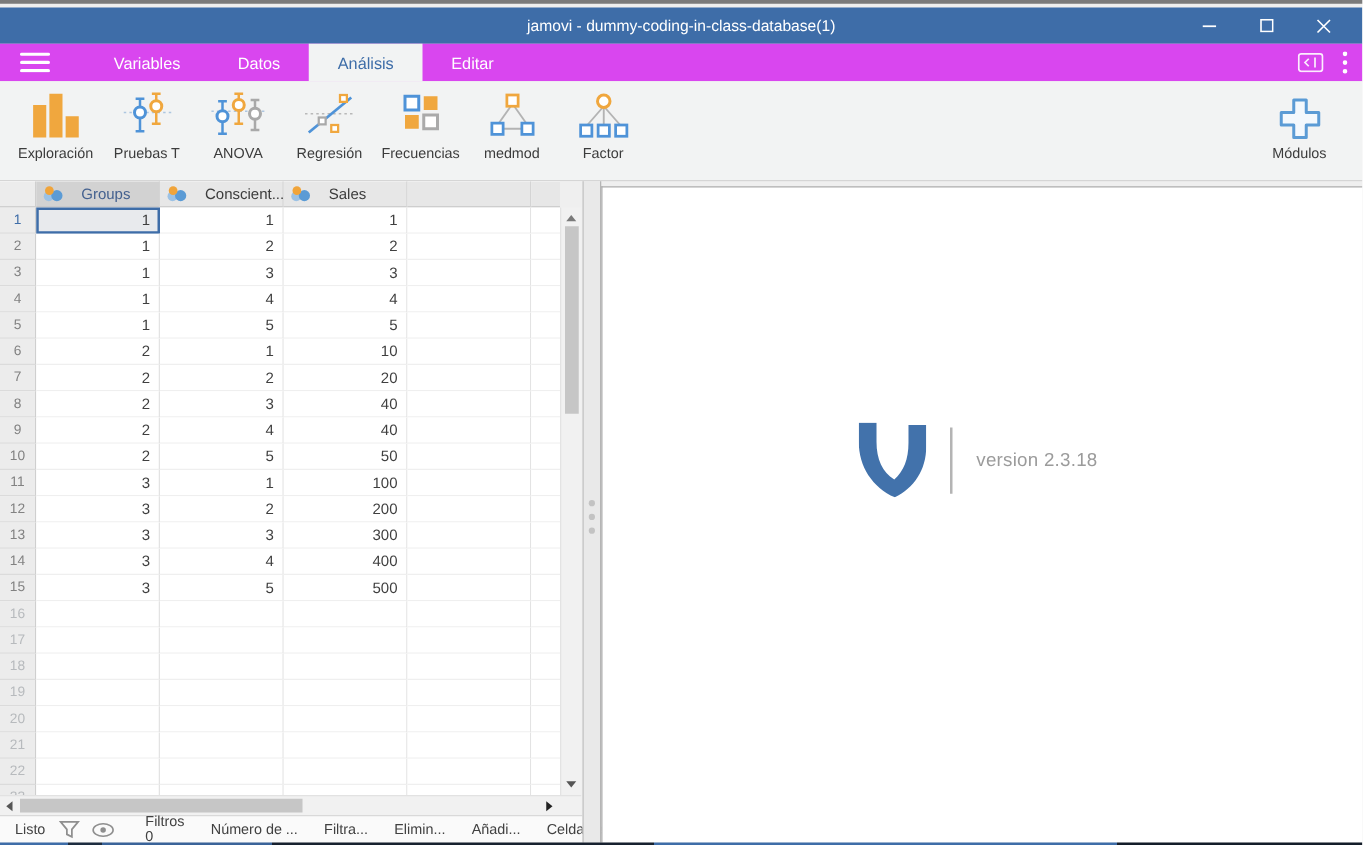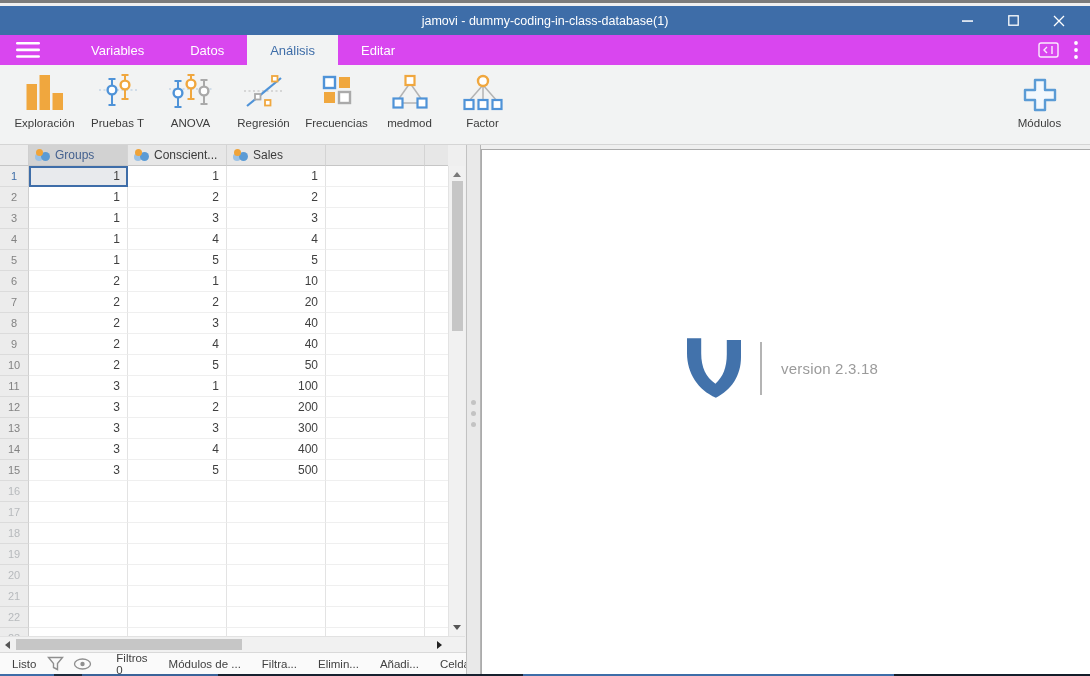"Groups" .hcell { gap: 5px -> 15px }
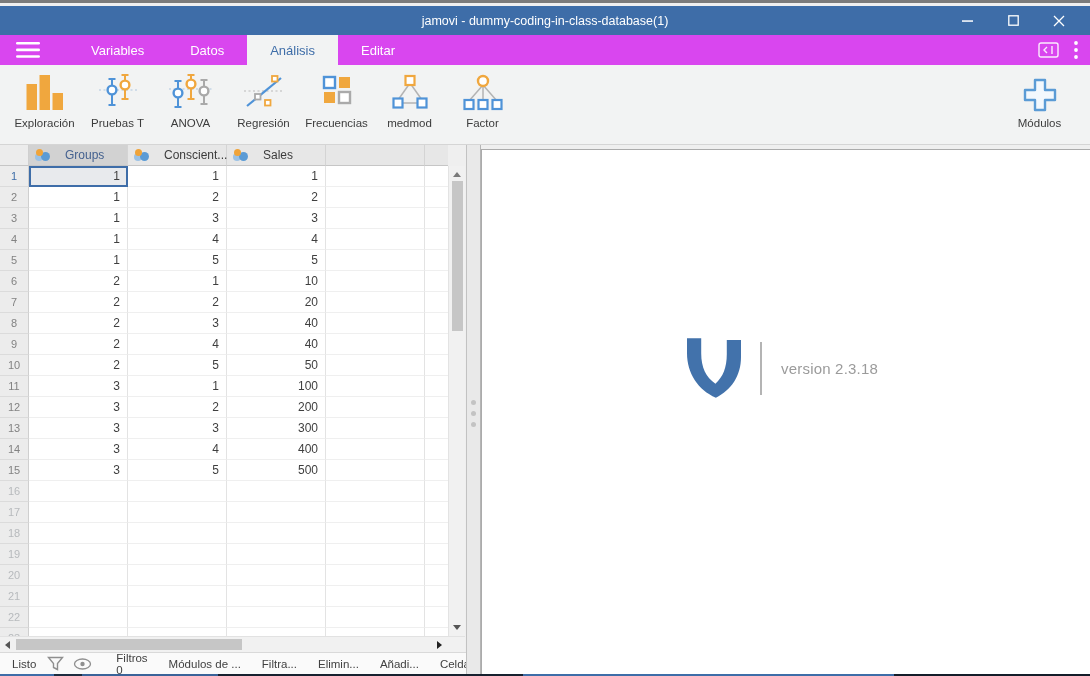"Módulos de ..." span { text: Módulos -> Número }
